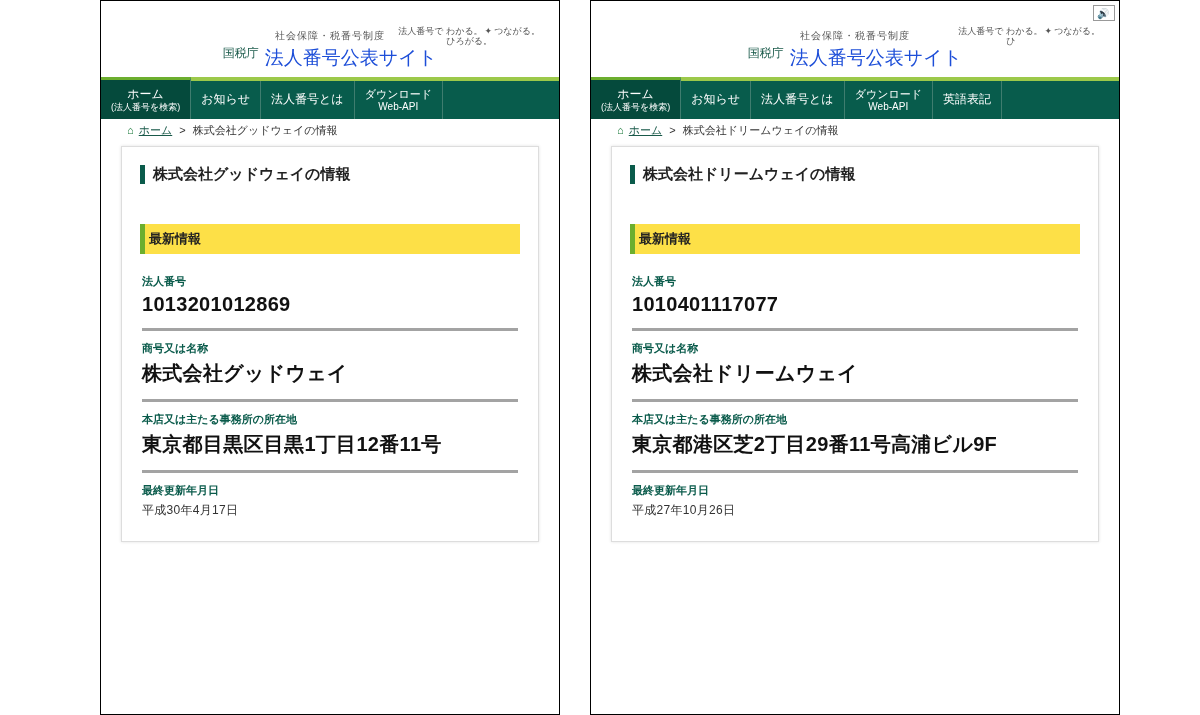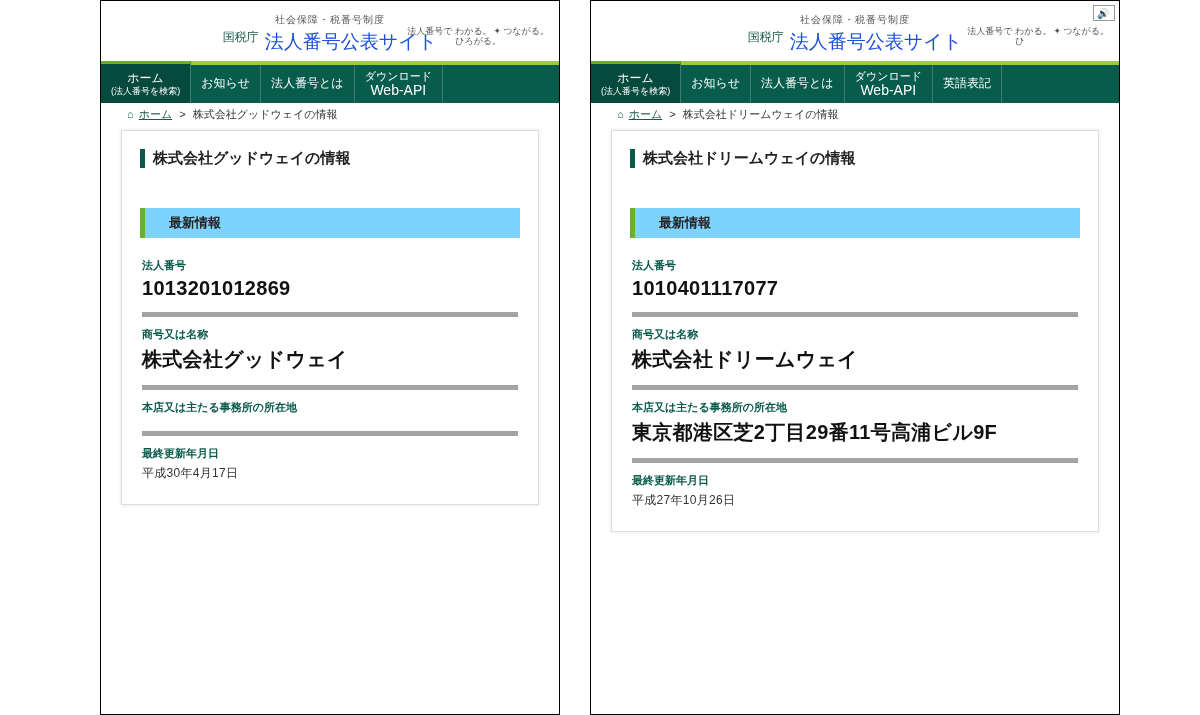"社会保障・税番号制度" .header { padding: 12px 14px 6px 14px -> 28px 14px 6px 14px }
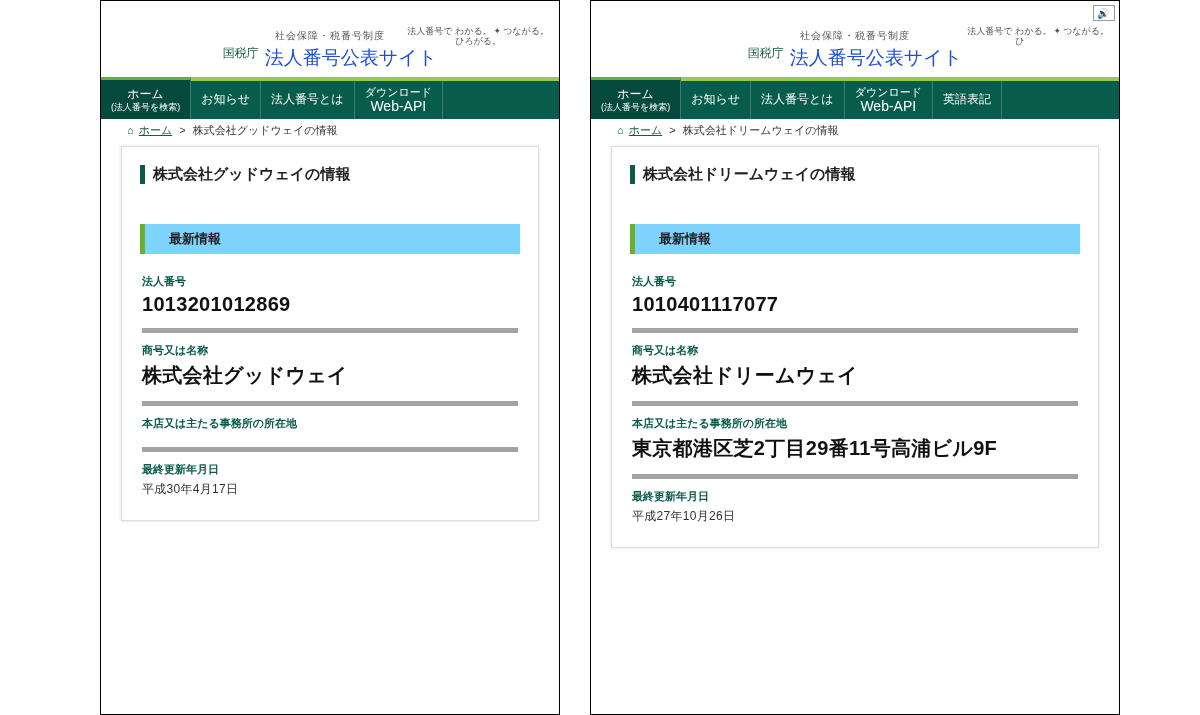"法人番号で わかる。 ✦ つながる。" .tagline { right: 10px -> 19px }
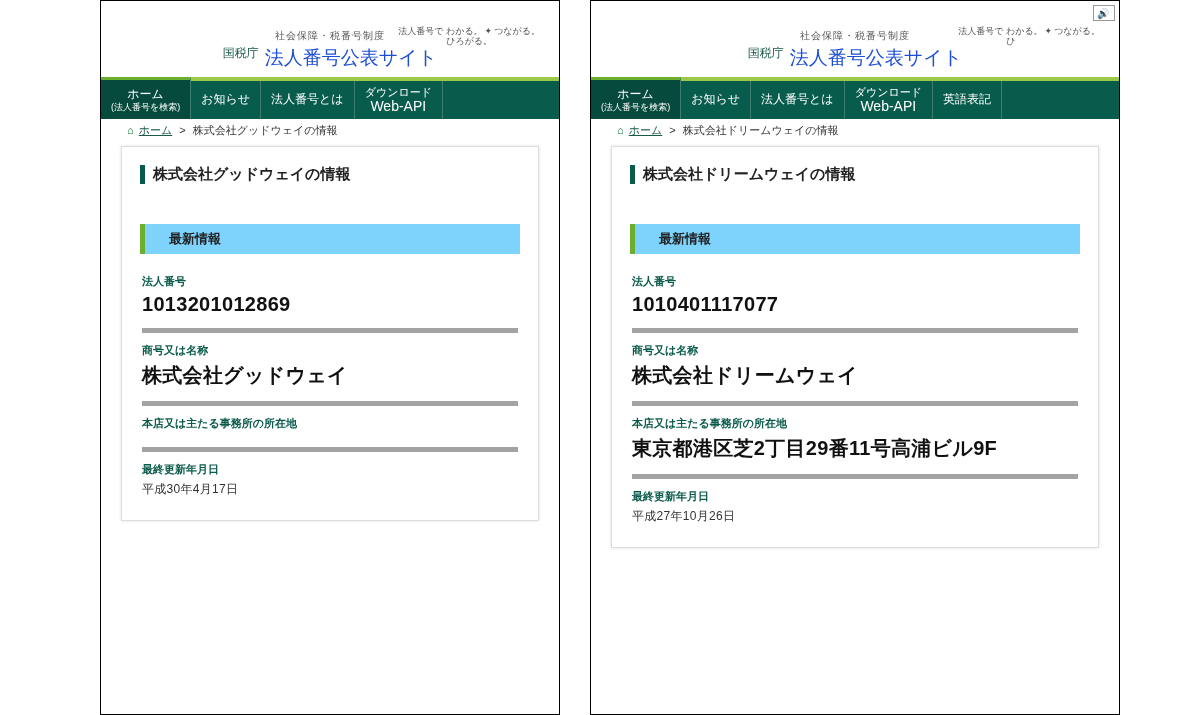"Web-API" .nav-item.dl .sub { font-size: 14px -> 10px }
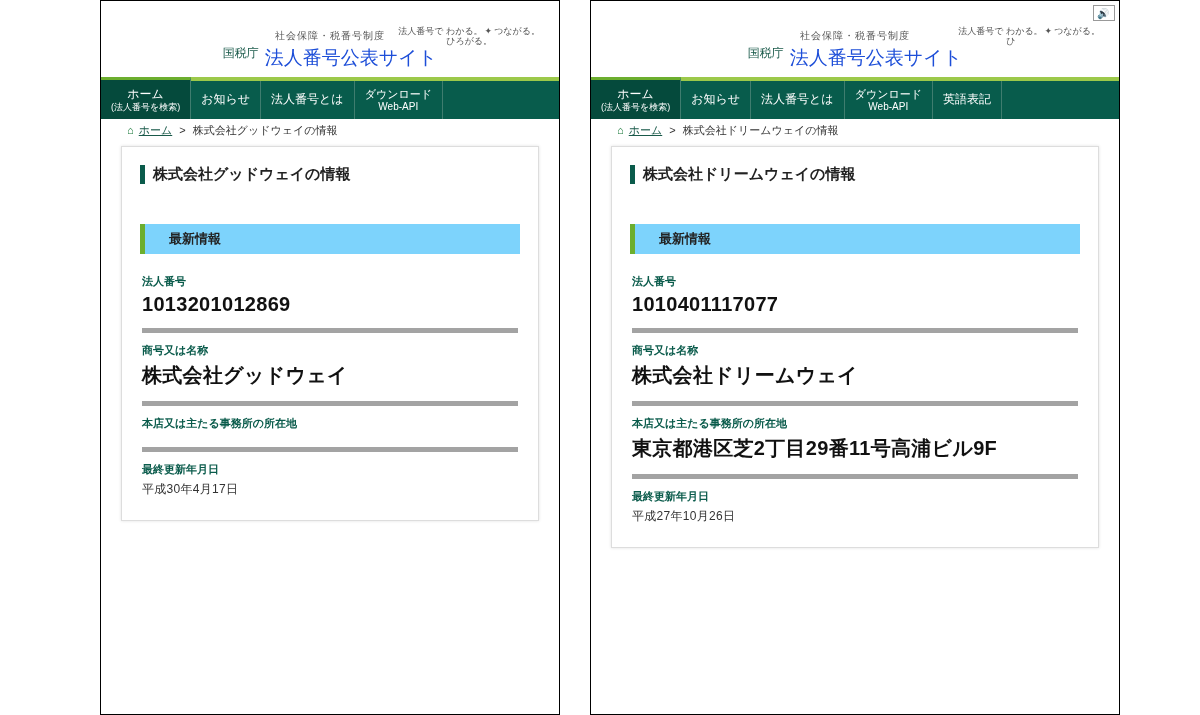"最新情報" .section-bar { background: #7dd3fc -> #fde047; padding: 6px 24px -> 6px 4px }
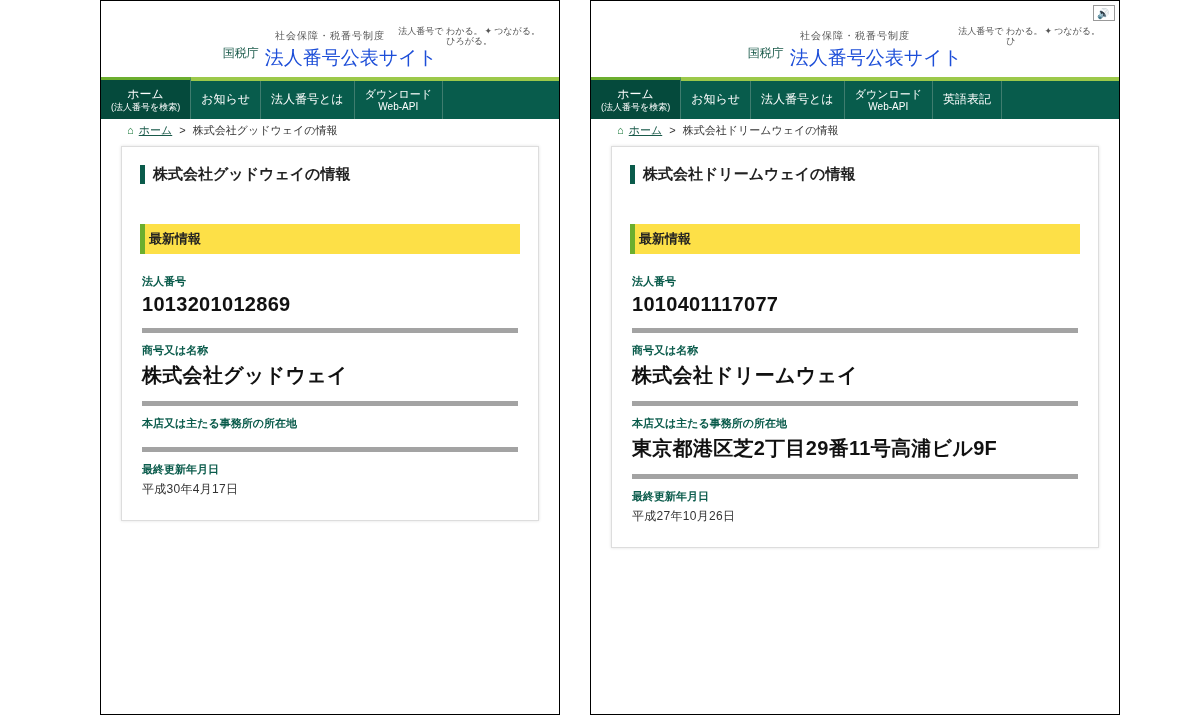"法人番号" .field { border-bottom: 5px solid #a3a3a3 -> 3px solid #a3a3a3 }
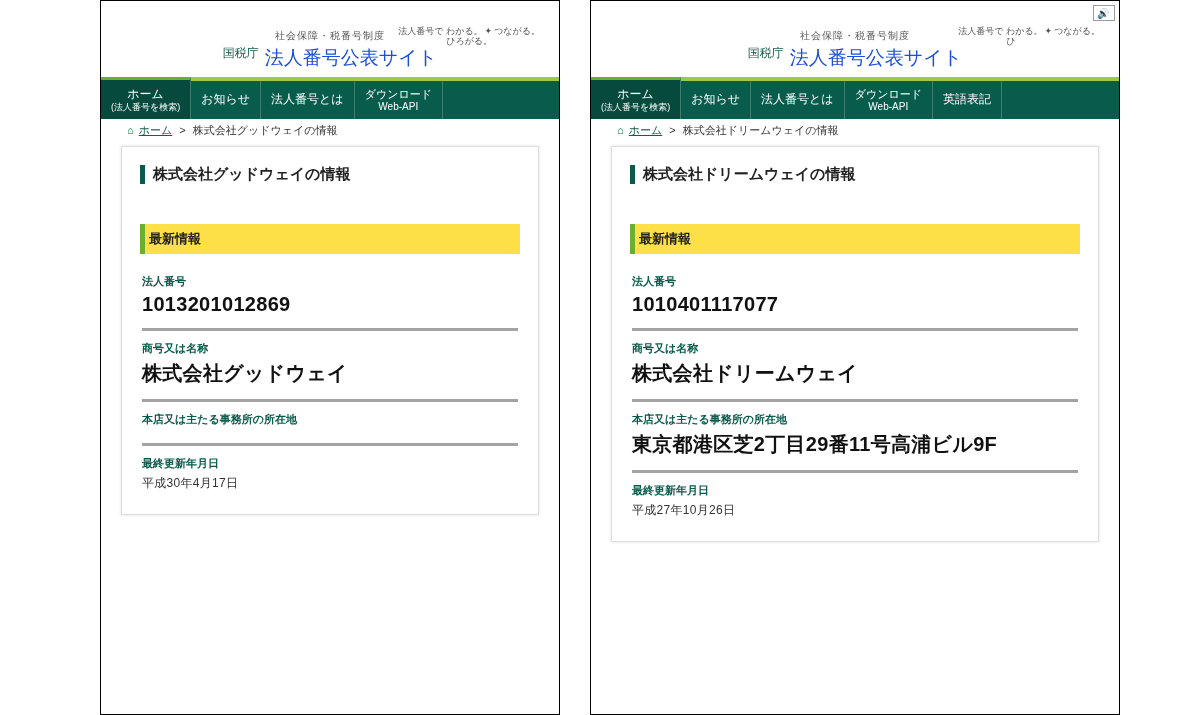"東京都目黒区目黒1丁目12番11号" div.field-value { html: none -> <div>東京都目黒区目黒1丁目12番11号</div> }
